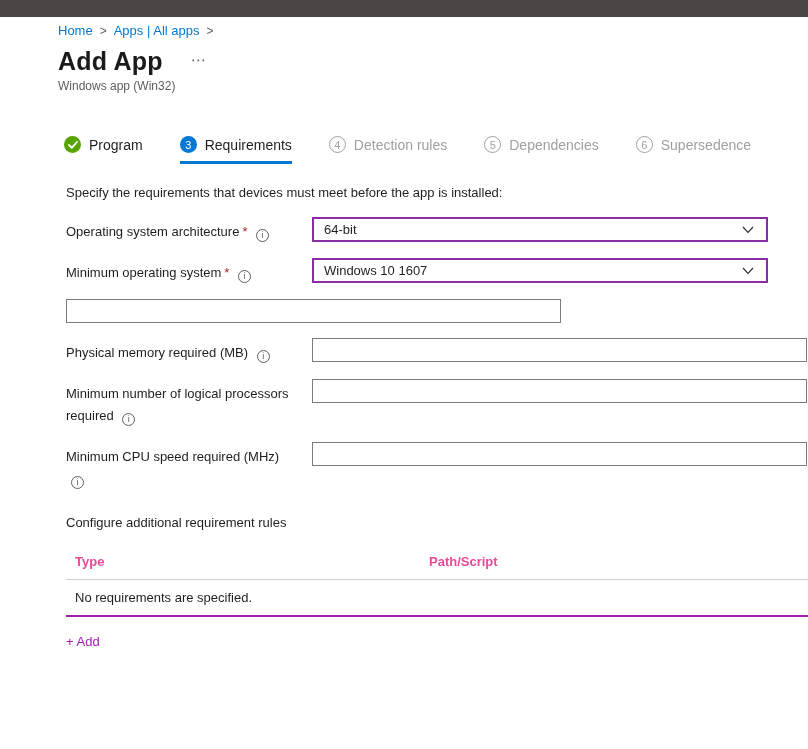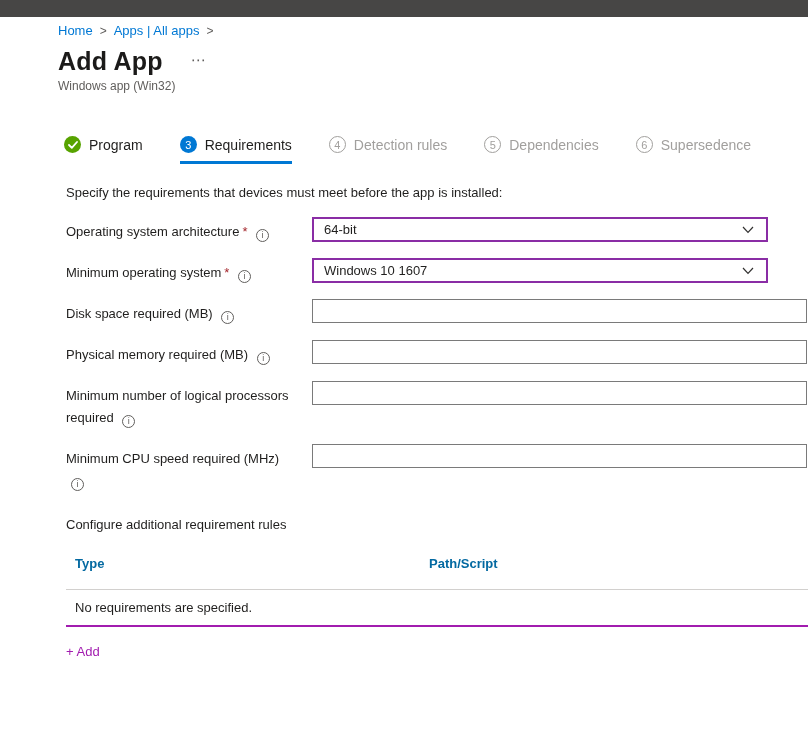"Disk space required (MB) i" div.label-cell { html: <div> <span>Disk space required (MB)</span> <span>i</span> </div> -> none }
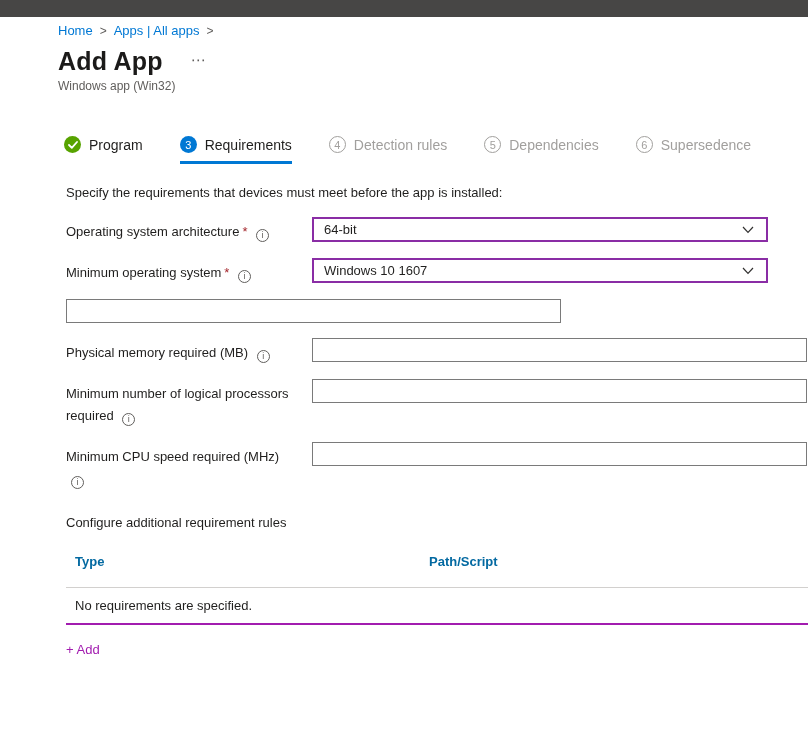"Type" .thead { color: #0369a1 -> #ec4899; padding: 0 0 18px 9px -> 0 0 10px 9px }
